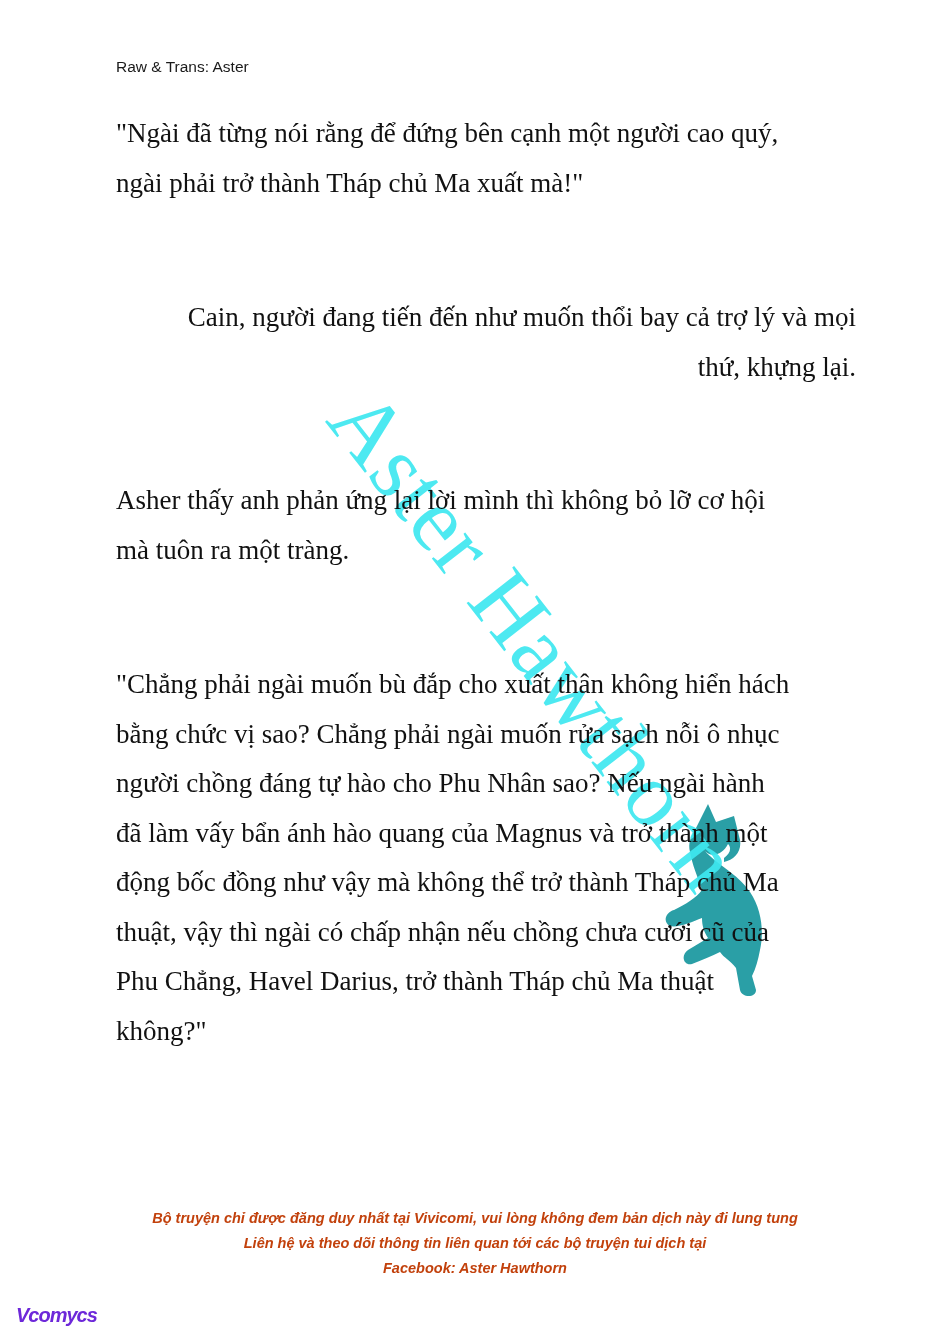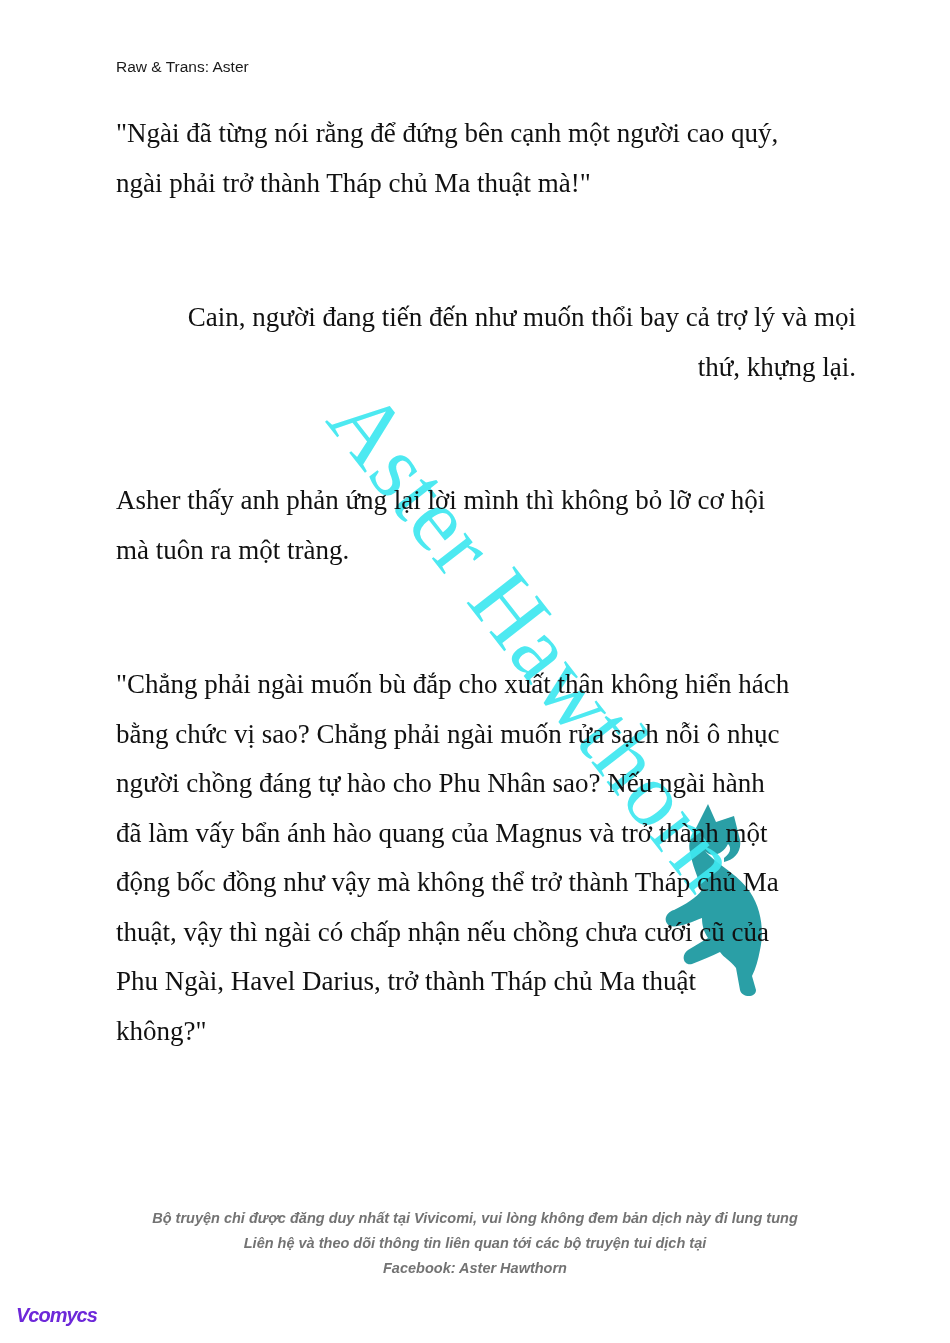"ngài phải trở thành Tháp" p { text: thuật -> xuất }
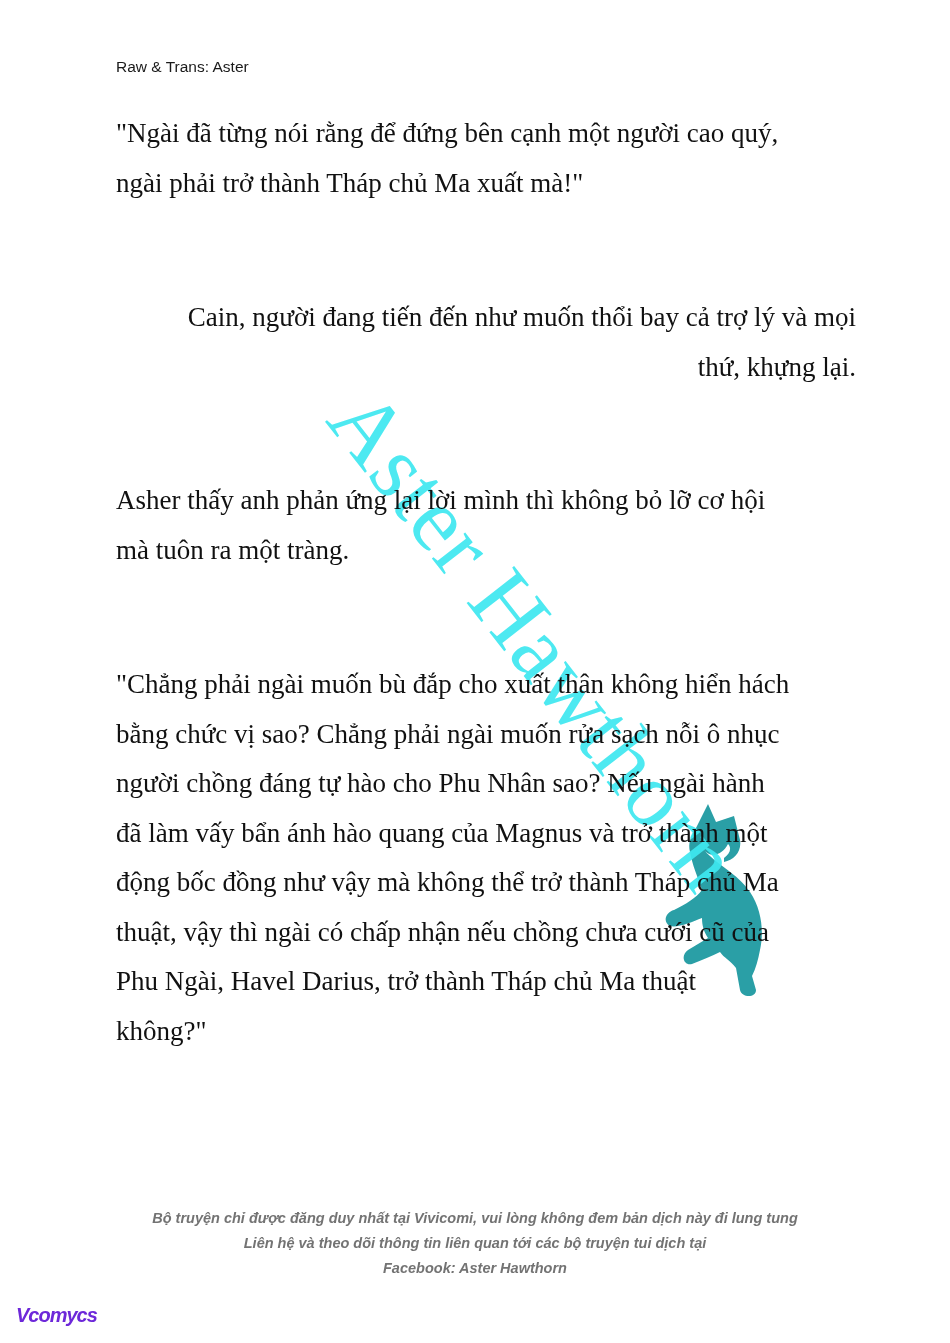"Phu Ngài, Havel Darius, trở" p { text: Ngài -> Chẳng }
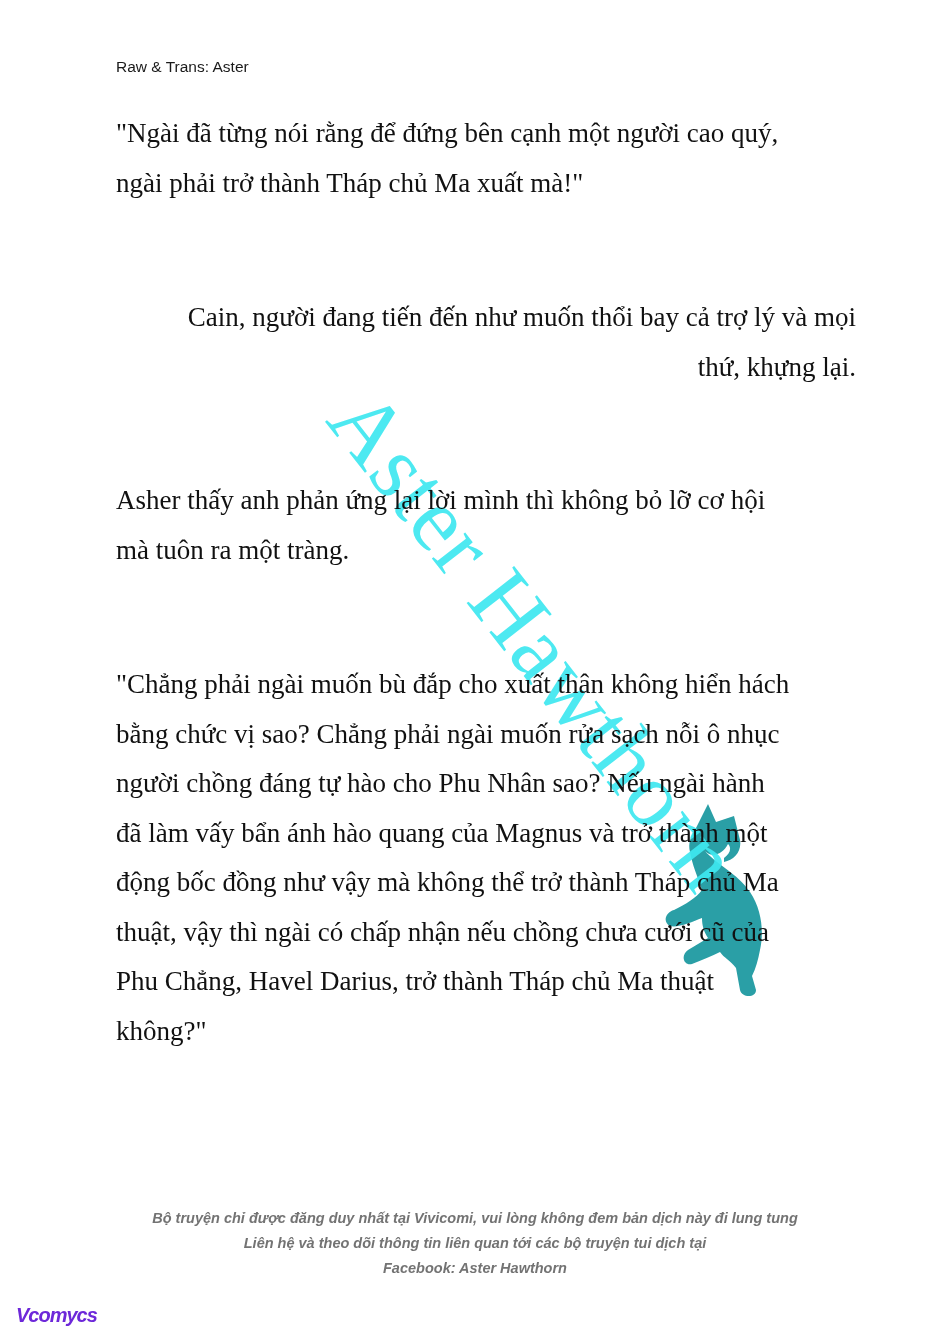"Bộ truyện chỉ được đăng" .footer { color: #737373 -> #c2410c }
